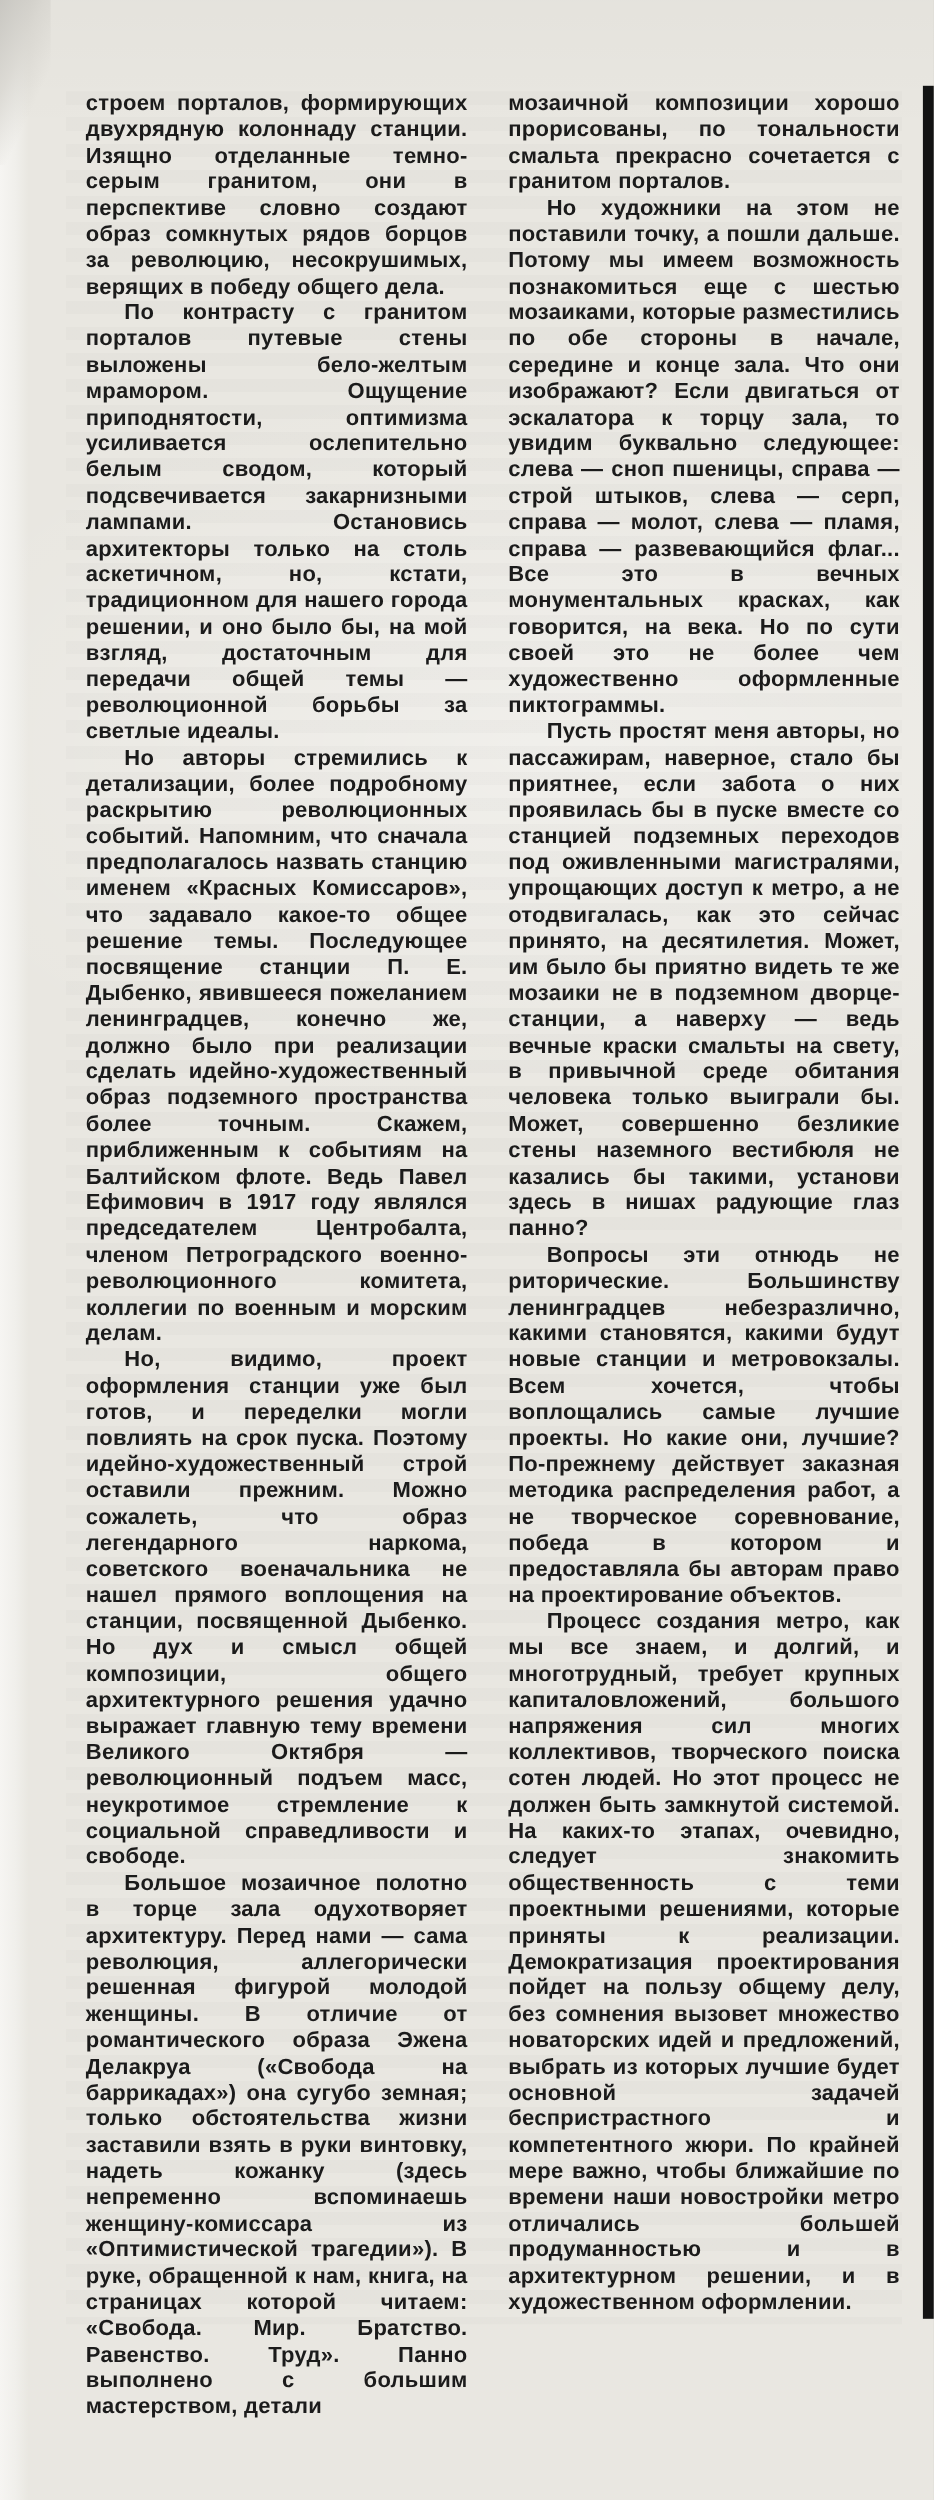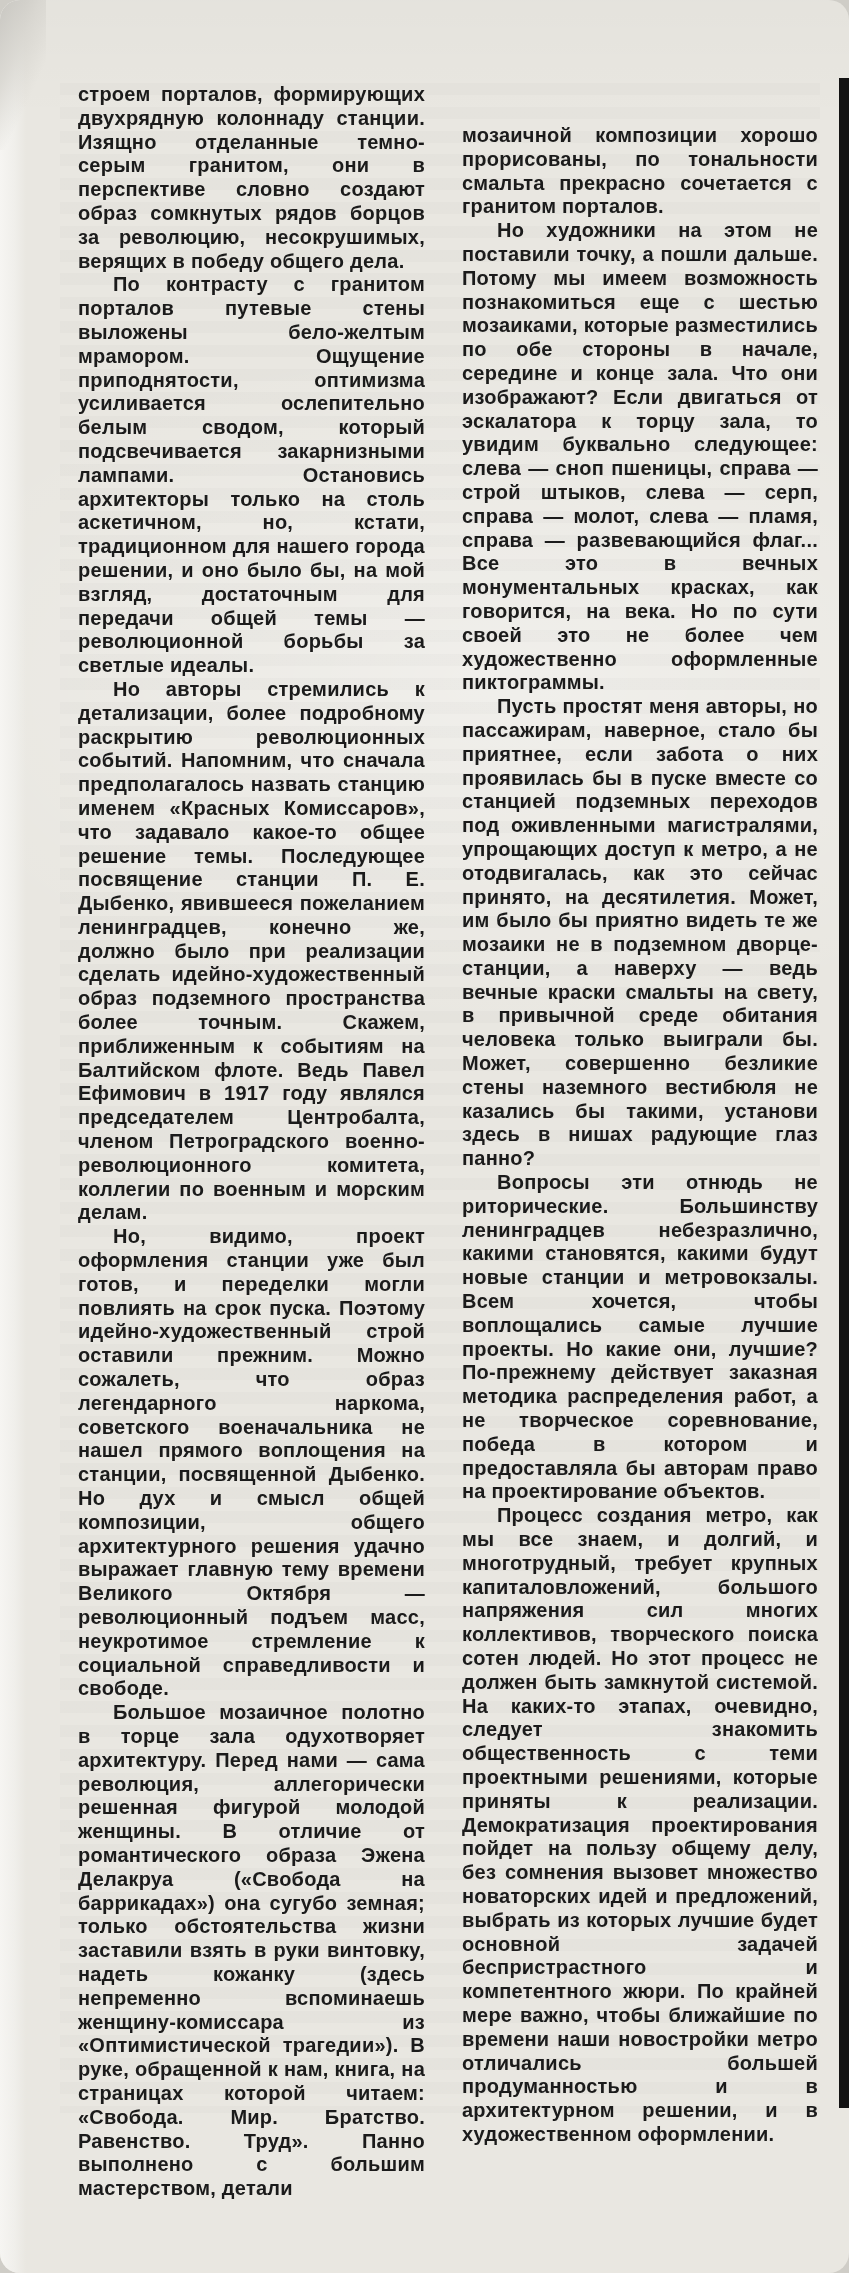"строем порталов, формирующих двухрядную" .page { border-radius: 20px -> none }
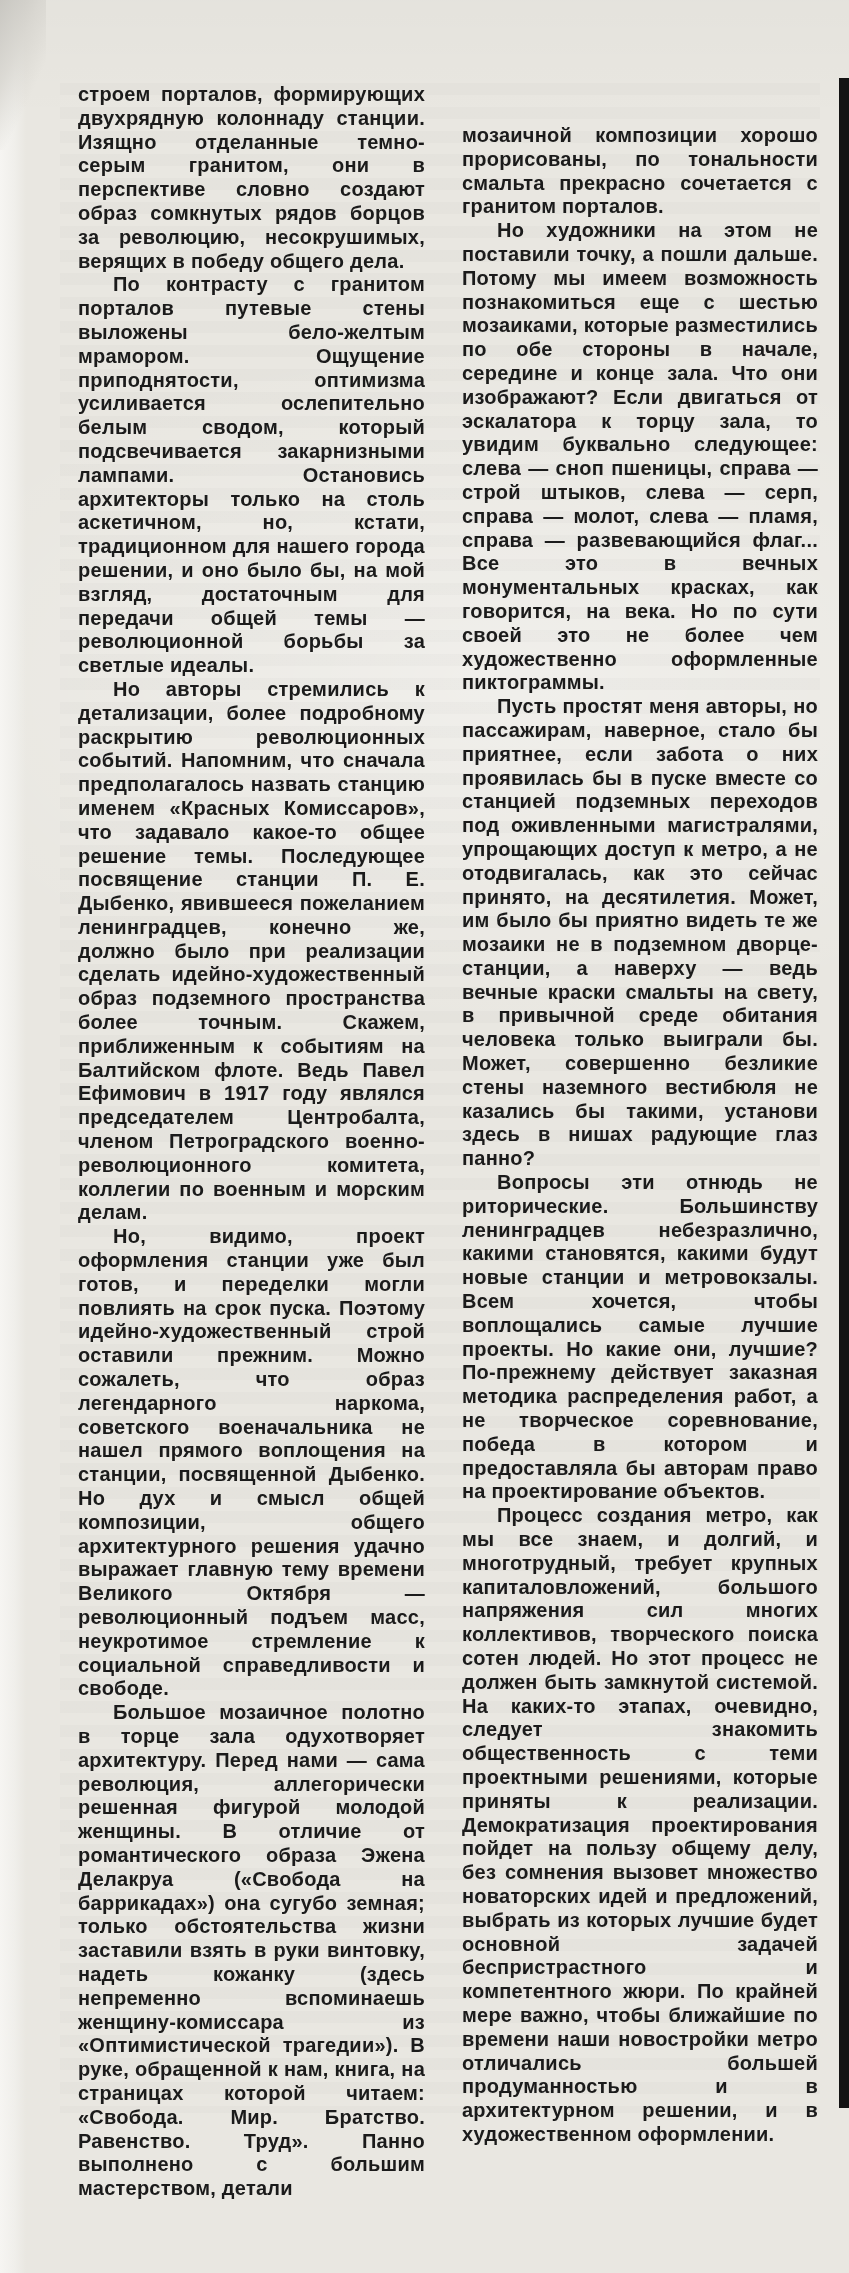"мозаичной композиции хорошо прорисованы," .col-right { margin-top: 41px -> none }
